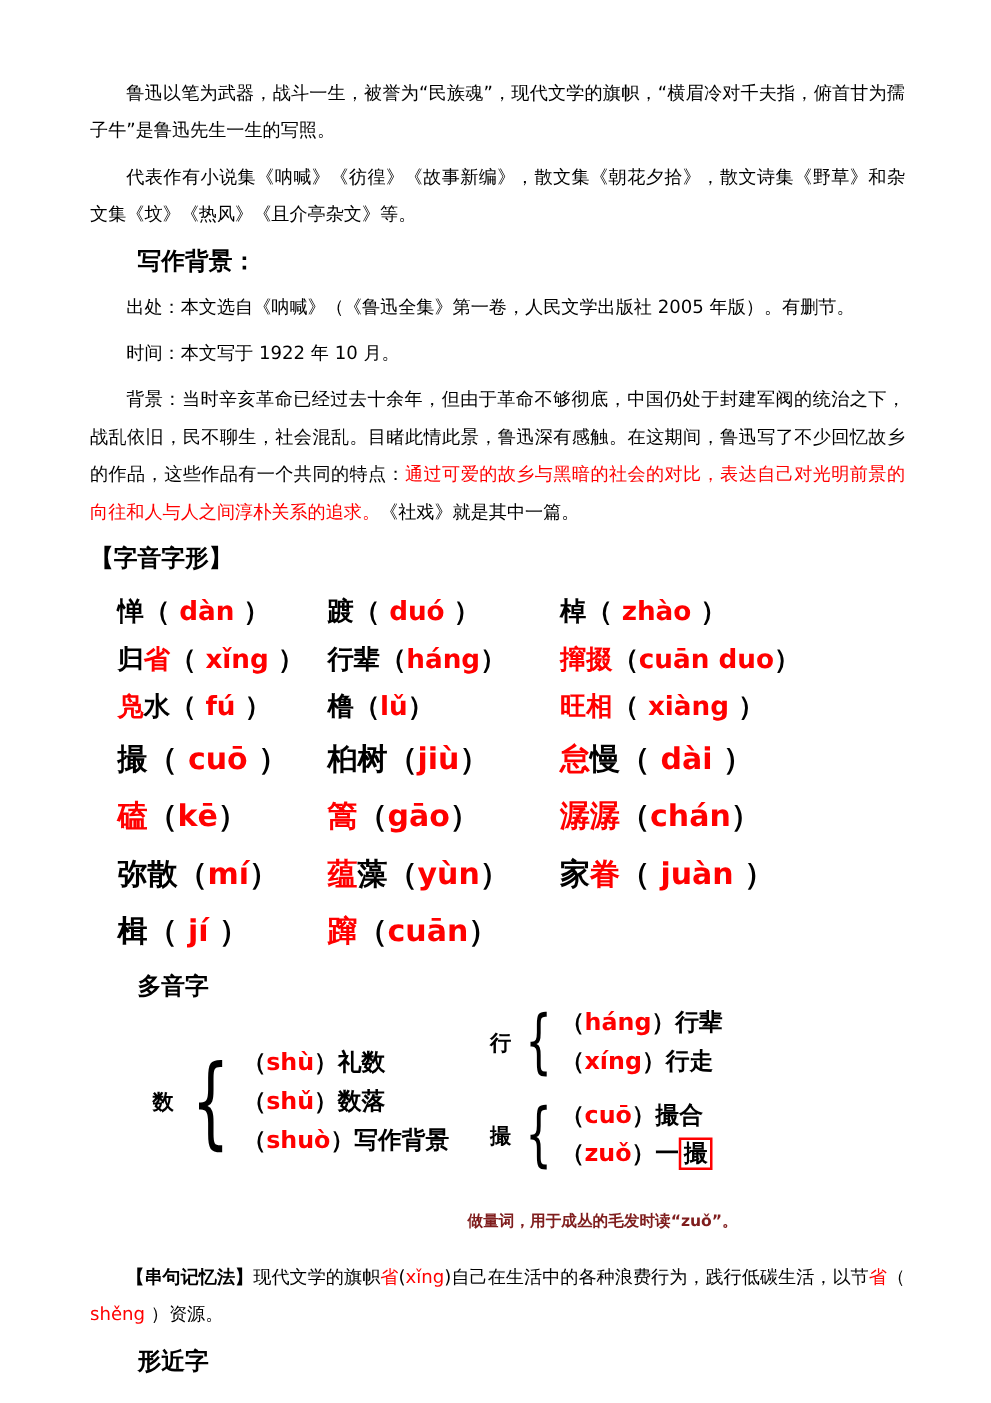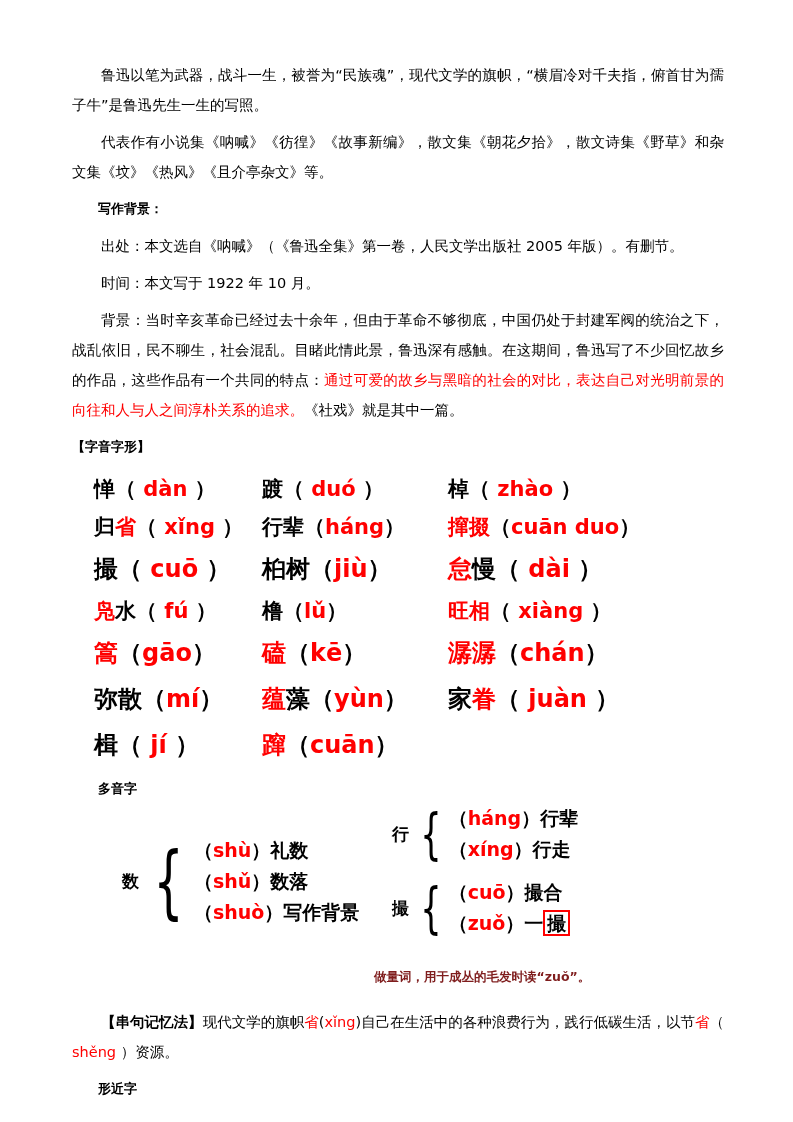"写作背景：" .heading { font-size: 13px -> 19px }
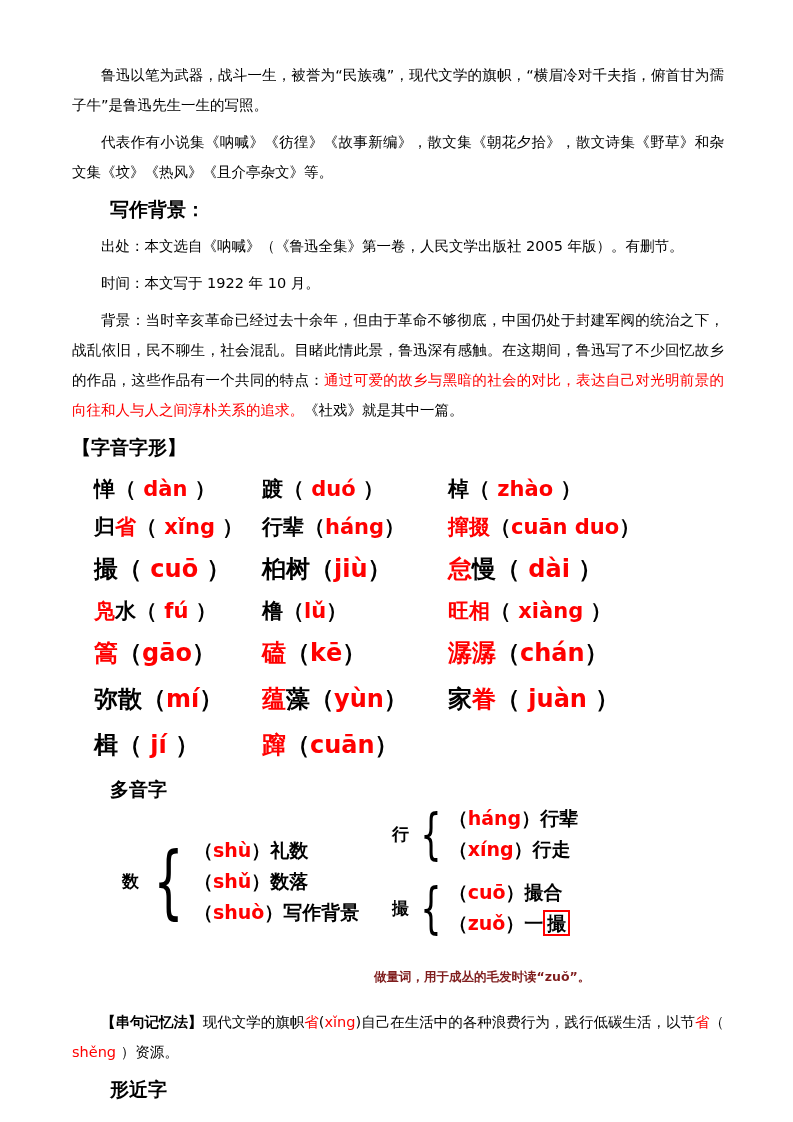"撮（ cuō ）" div.grid-row { order: before "凫水（ fú ）" -> after "凫水（ fú ）" }
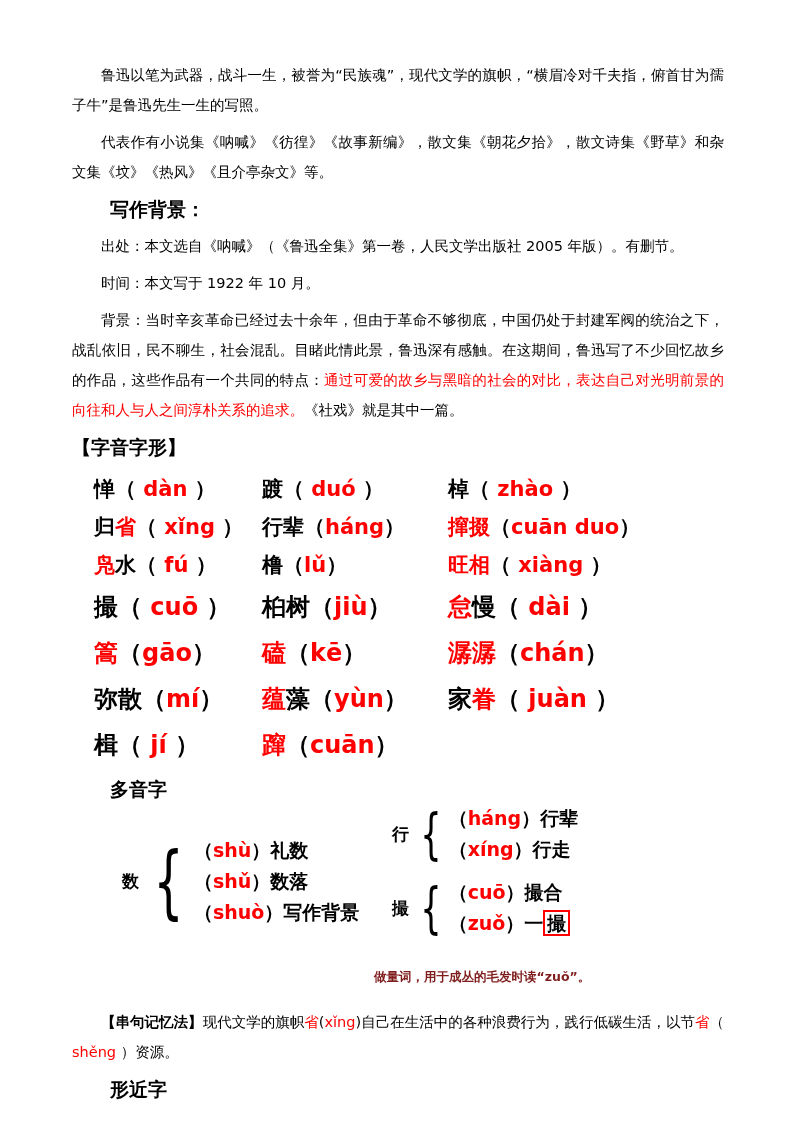"篙（gāo）" div.grid-item { order: before "磕（kē）" -> after "磕（kē）" }
